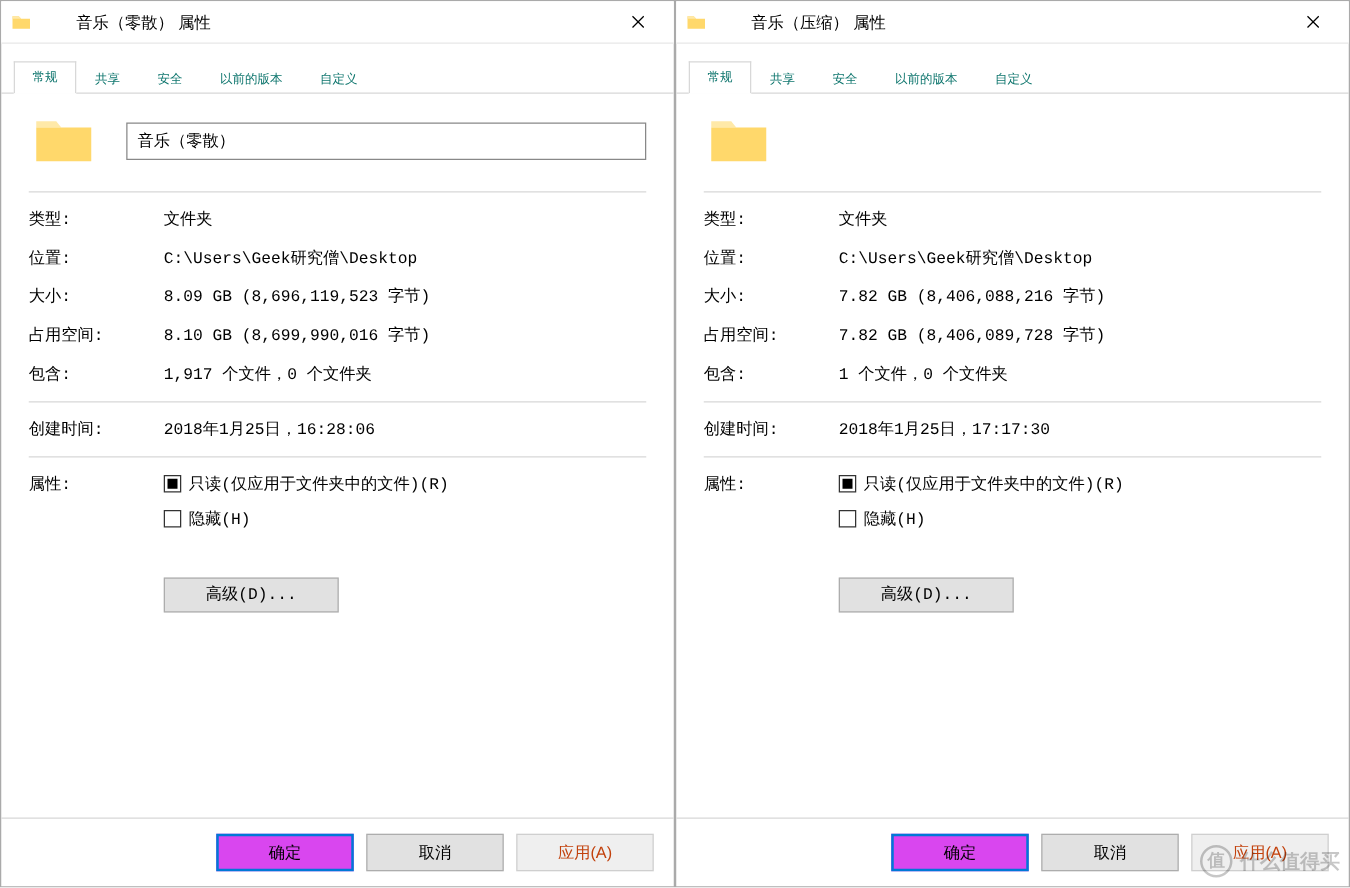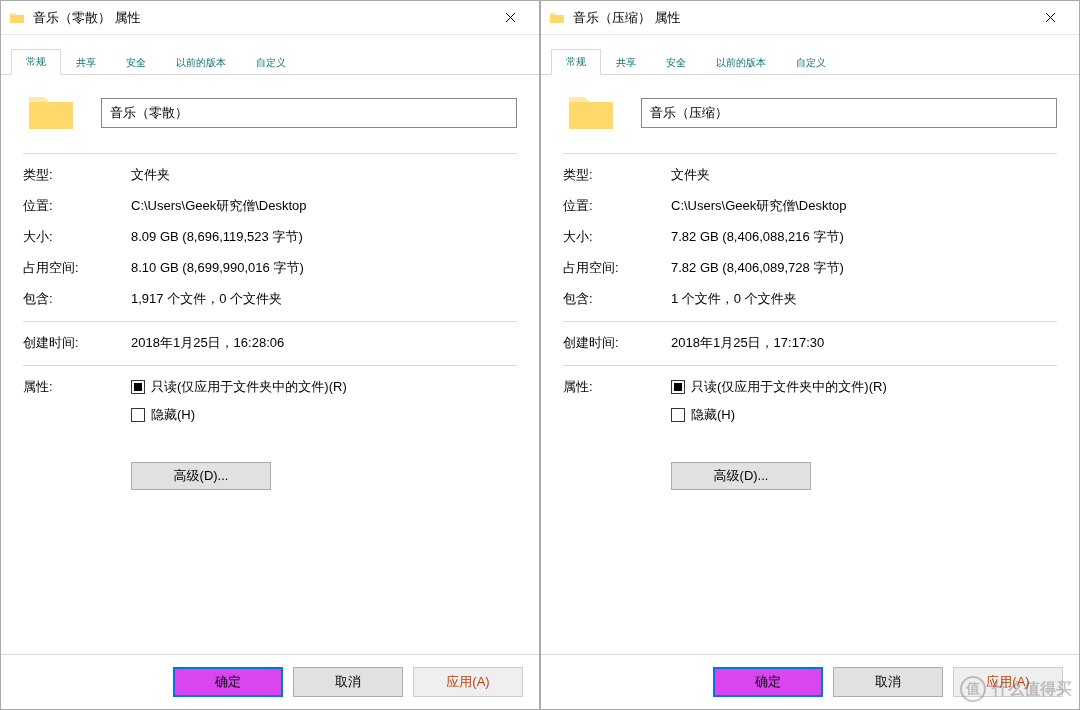"音乐（零散） 属性" .titlebar { gap: none -> 28px }
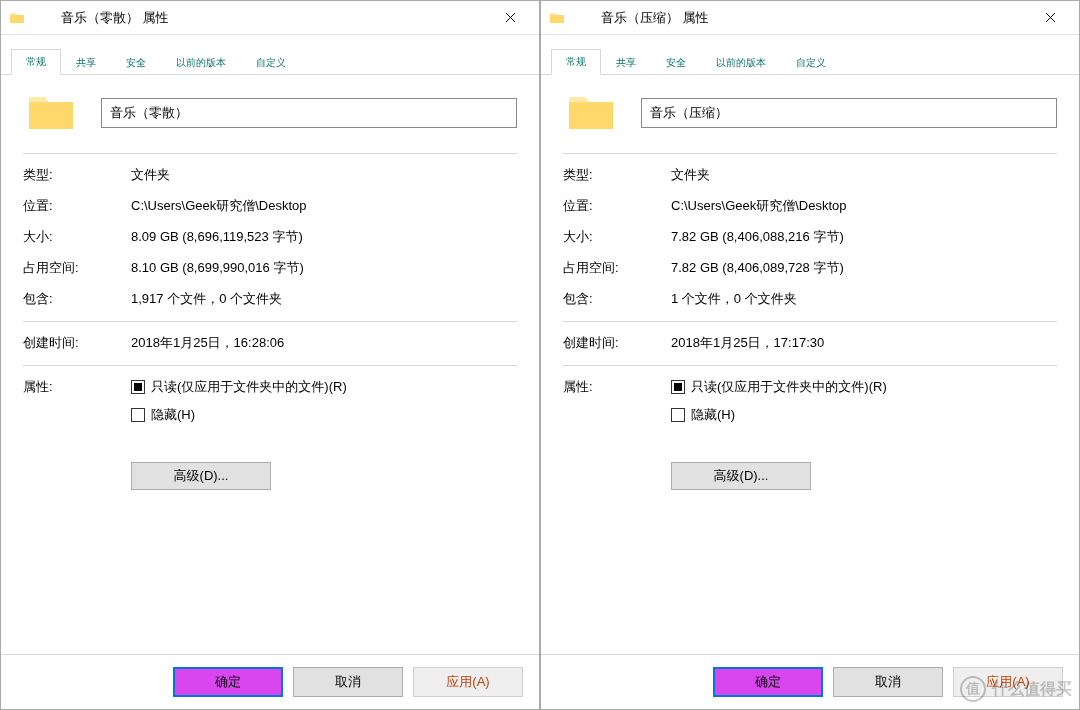"音乐（压缩）" input.name-input { html: <input> -> none }
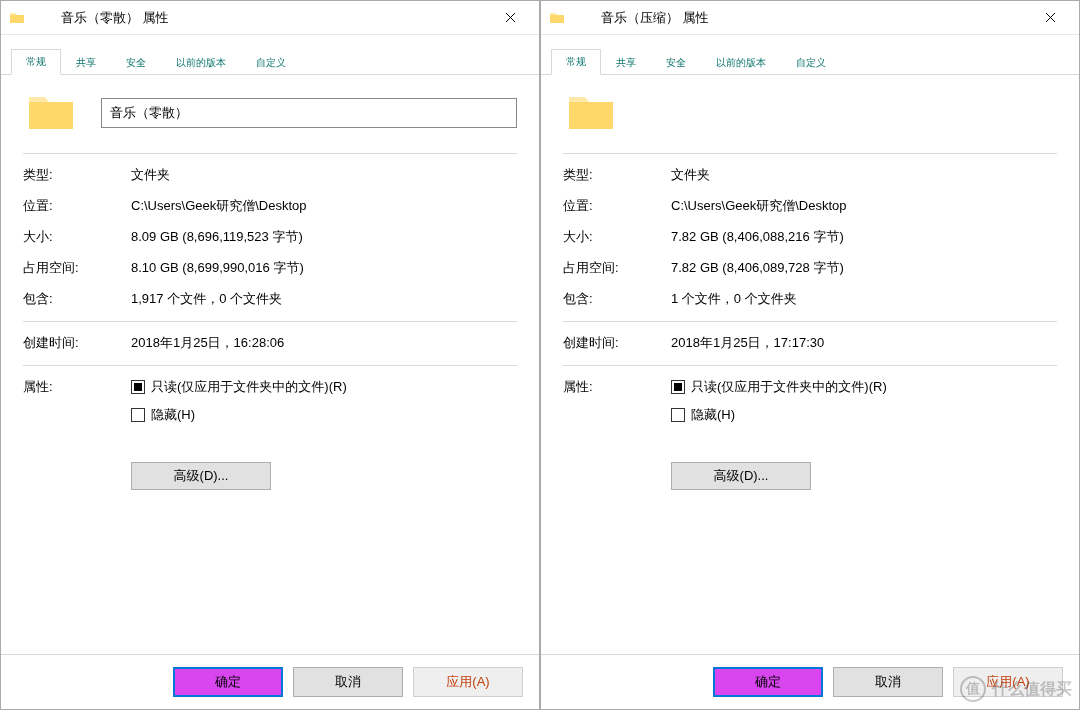"类型:" .prop-row { font-family: none -> Liberation Mono, monospace }
